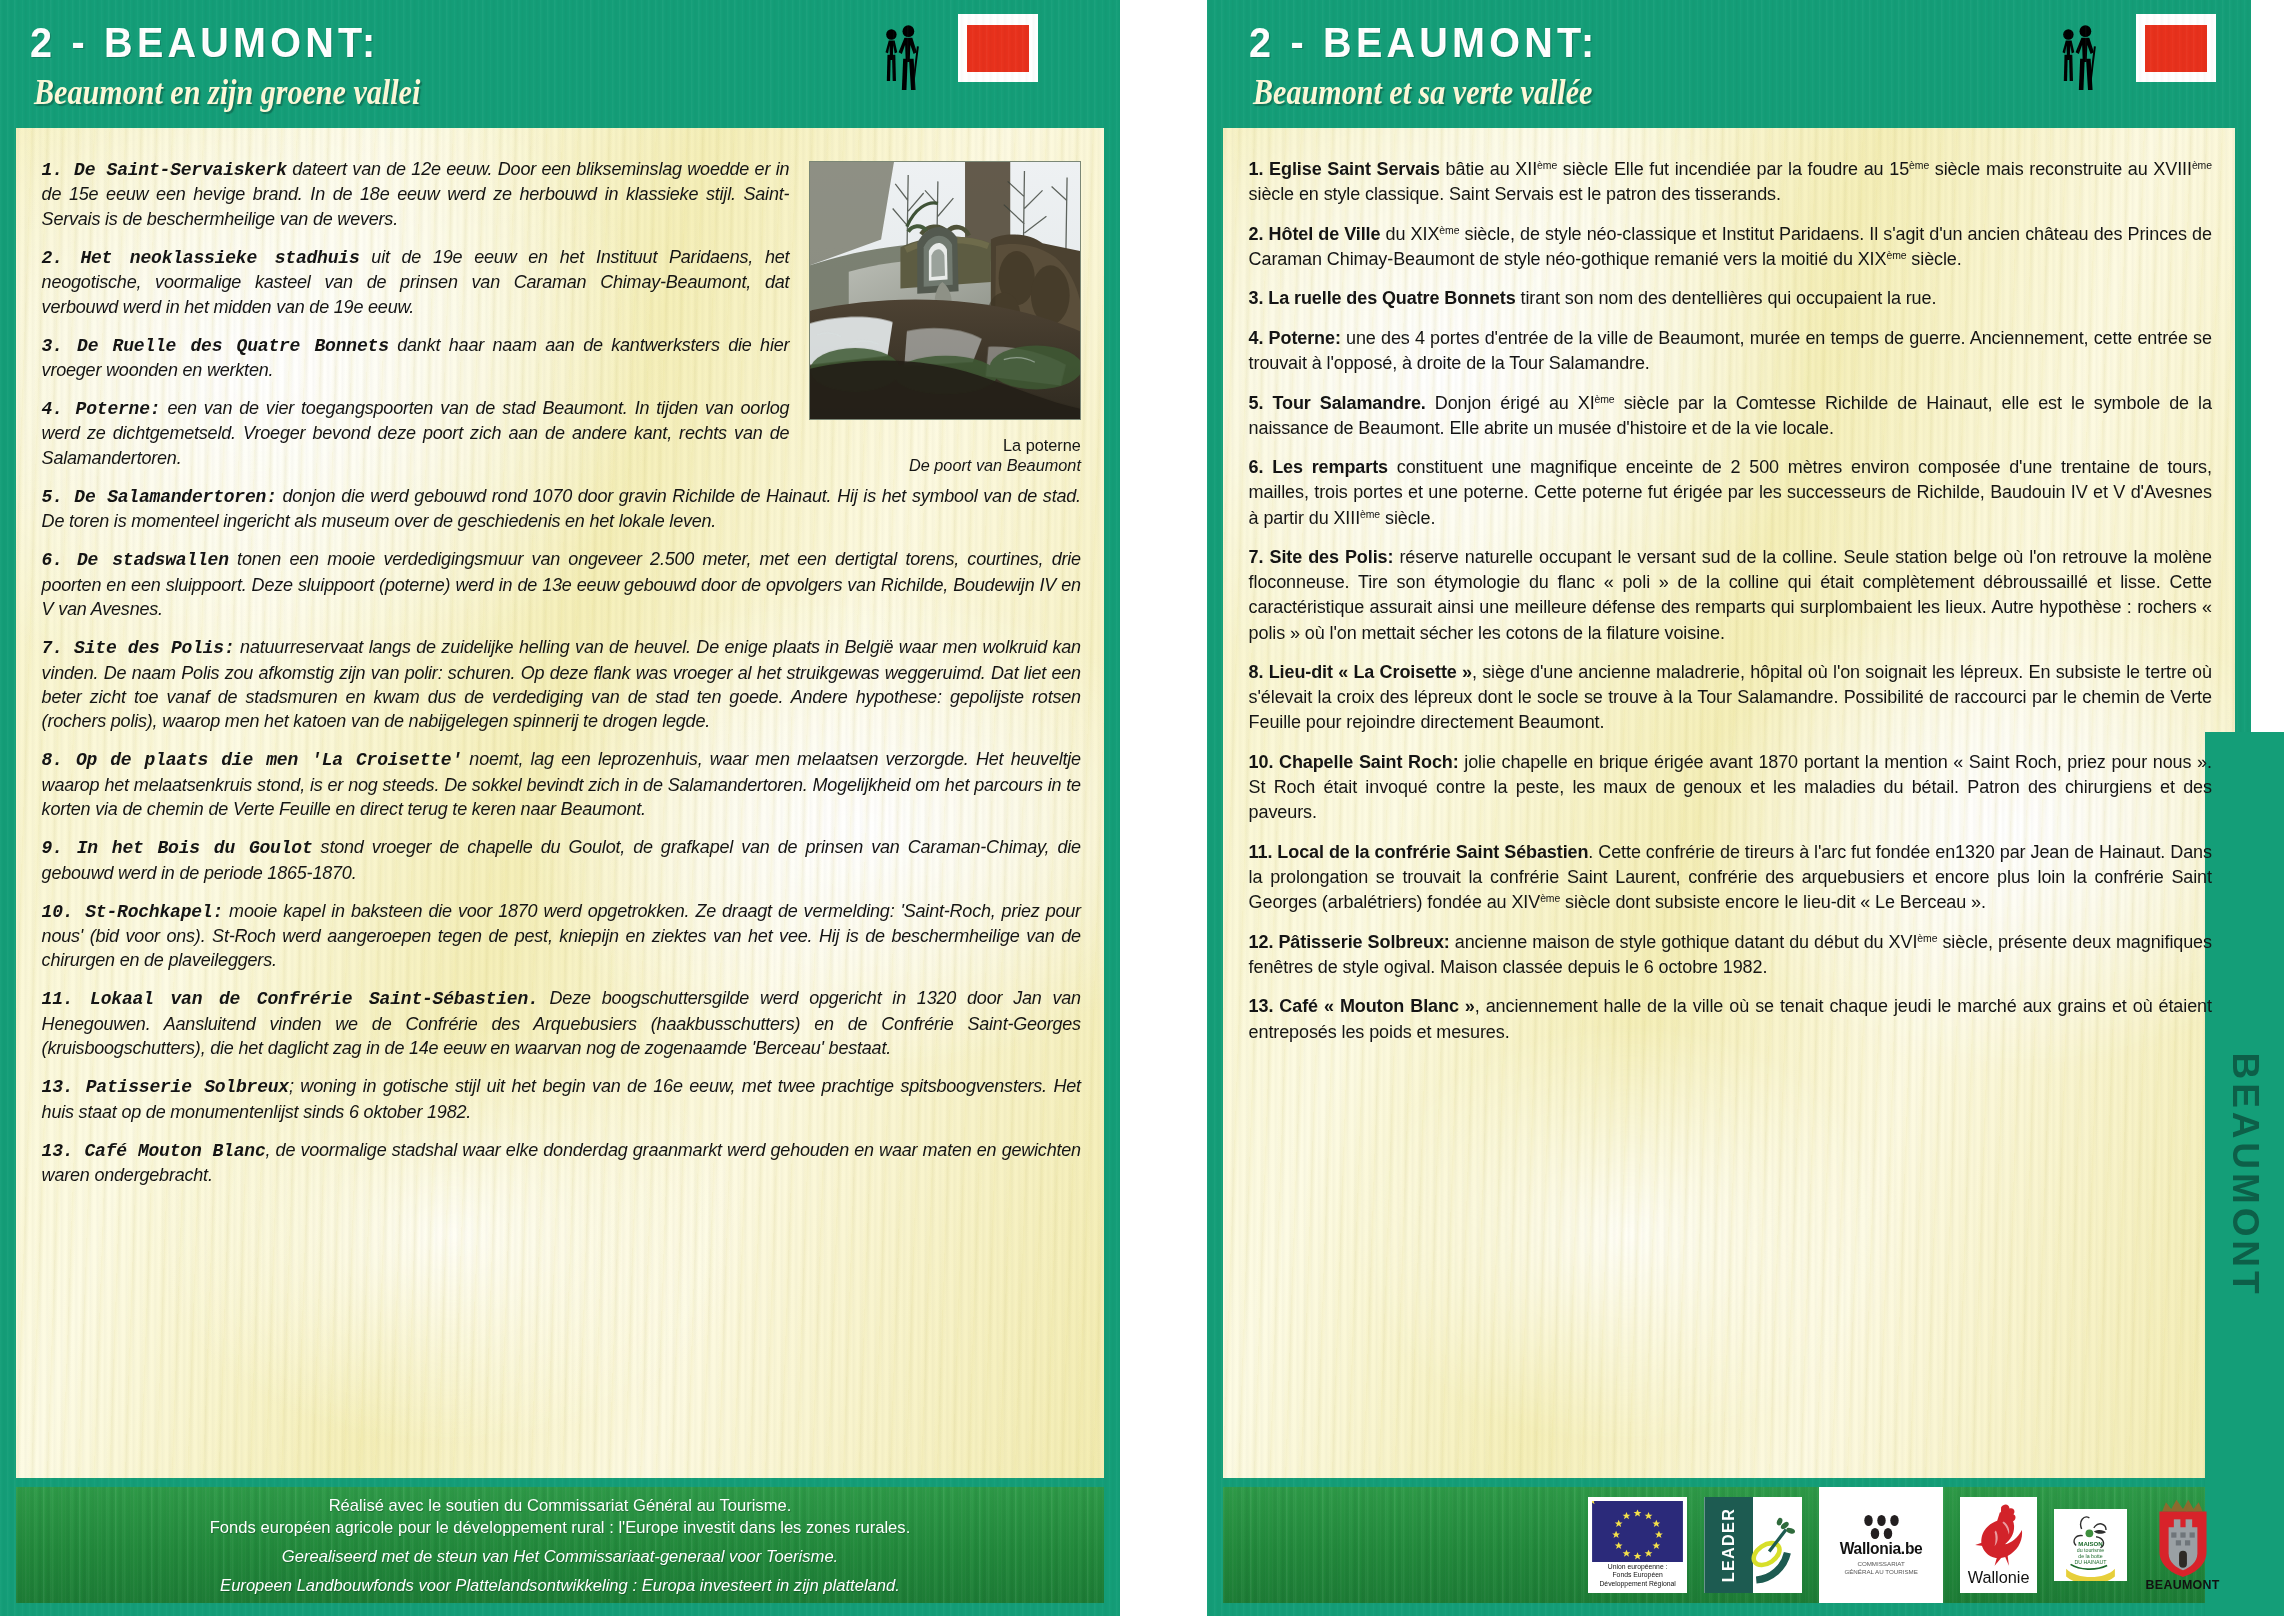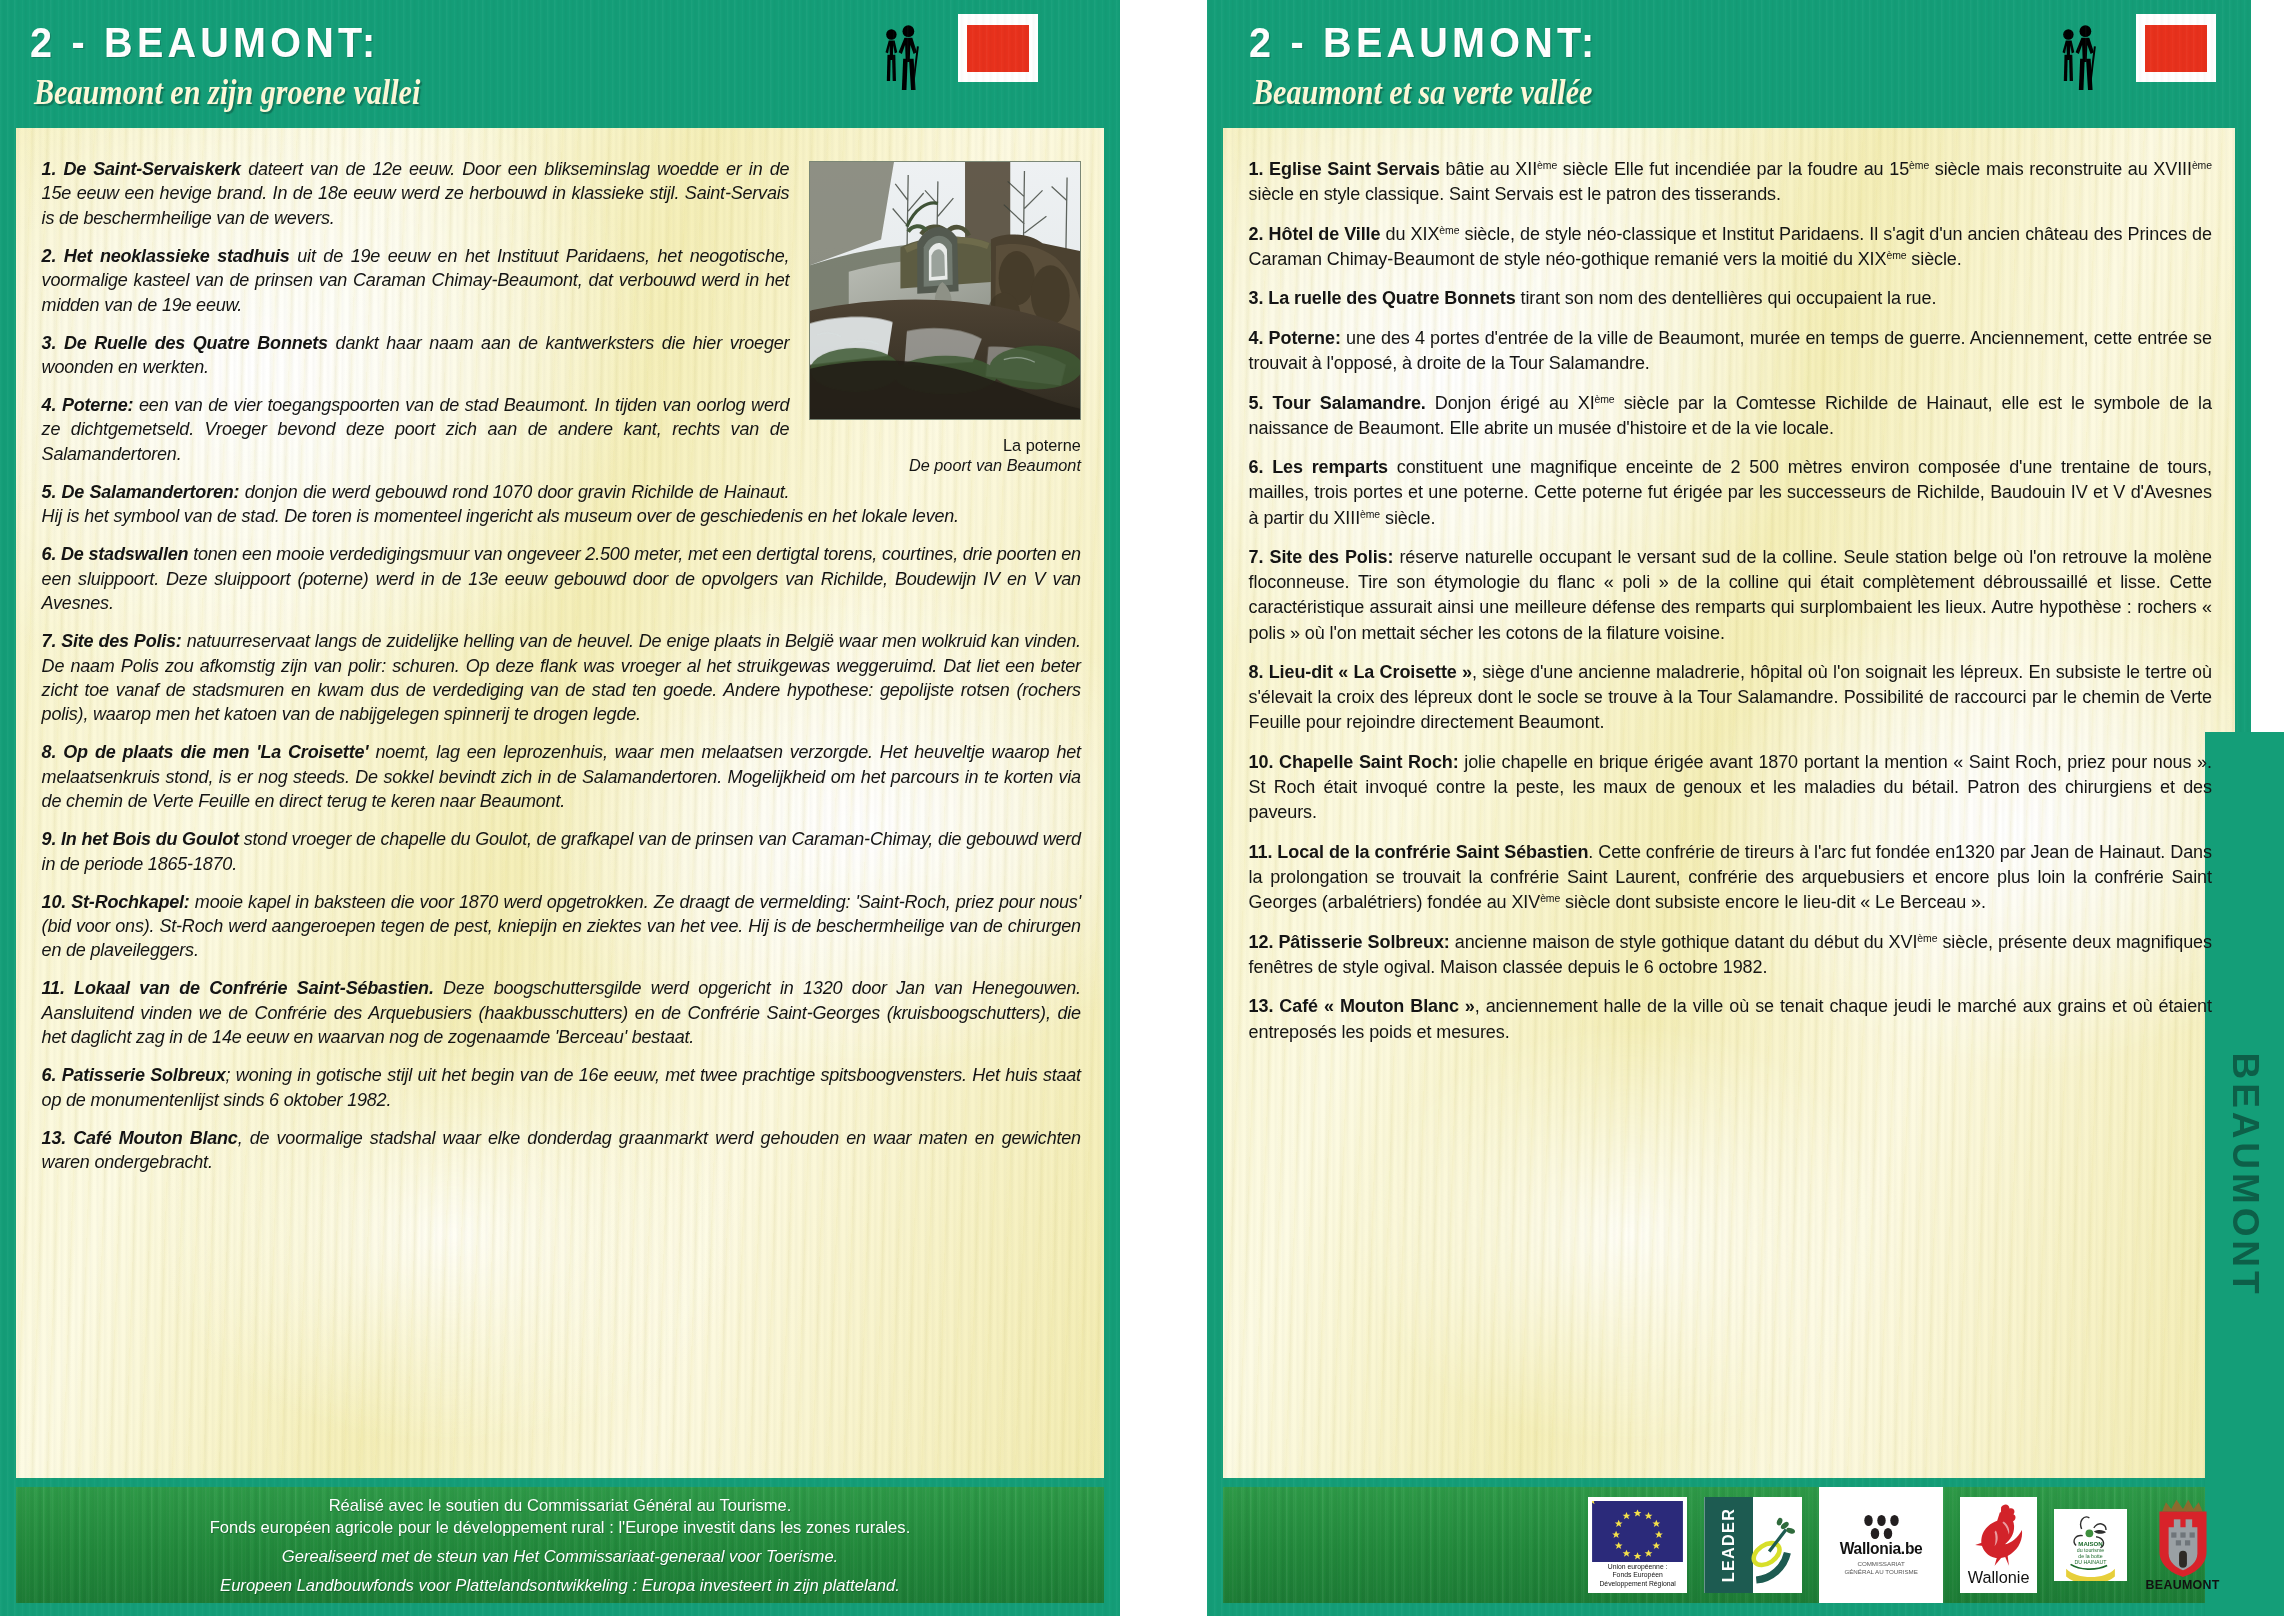"1. De Saint-Servaiskerk" .nl p.entry span.kw { font-family: none -> Liberation Mono, monospace }
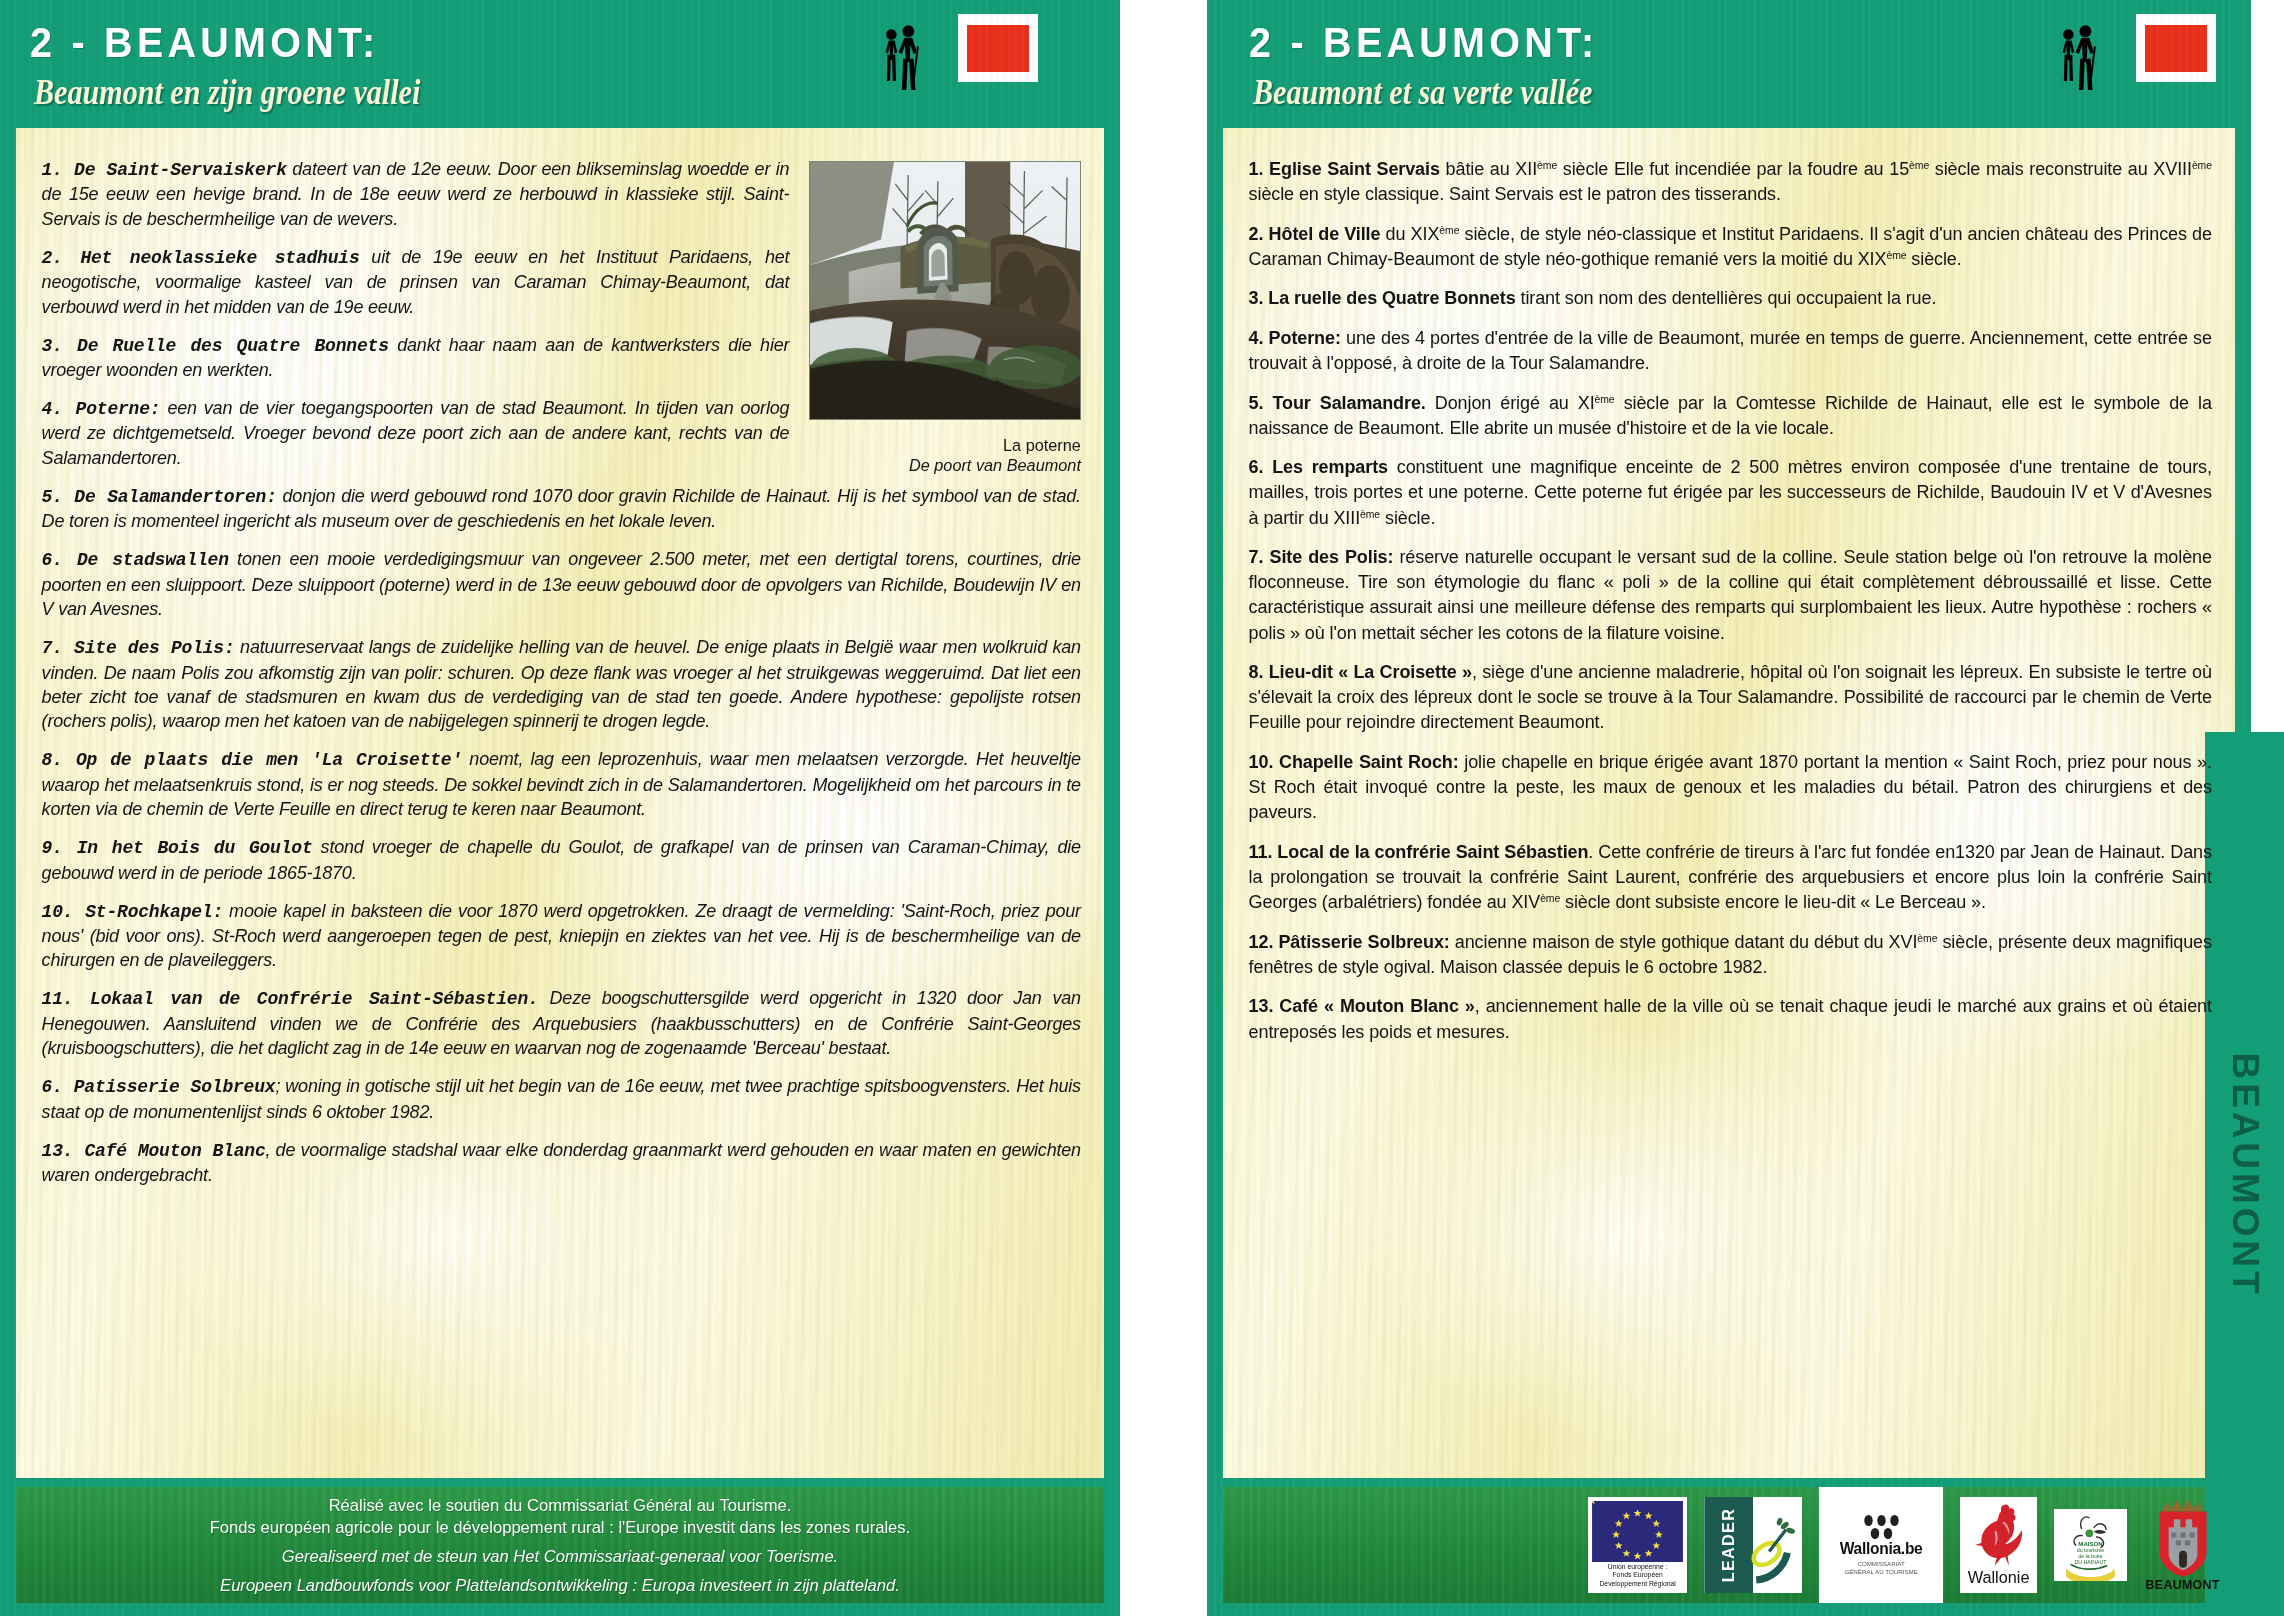"6. Patisserie Solbreux" span.kw { text: 6 -> 13 }
